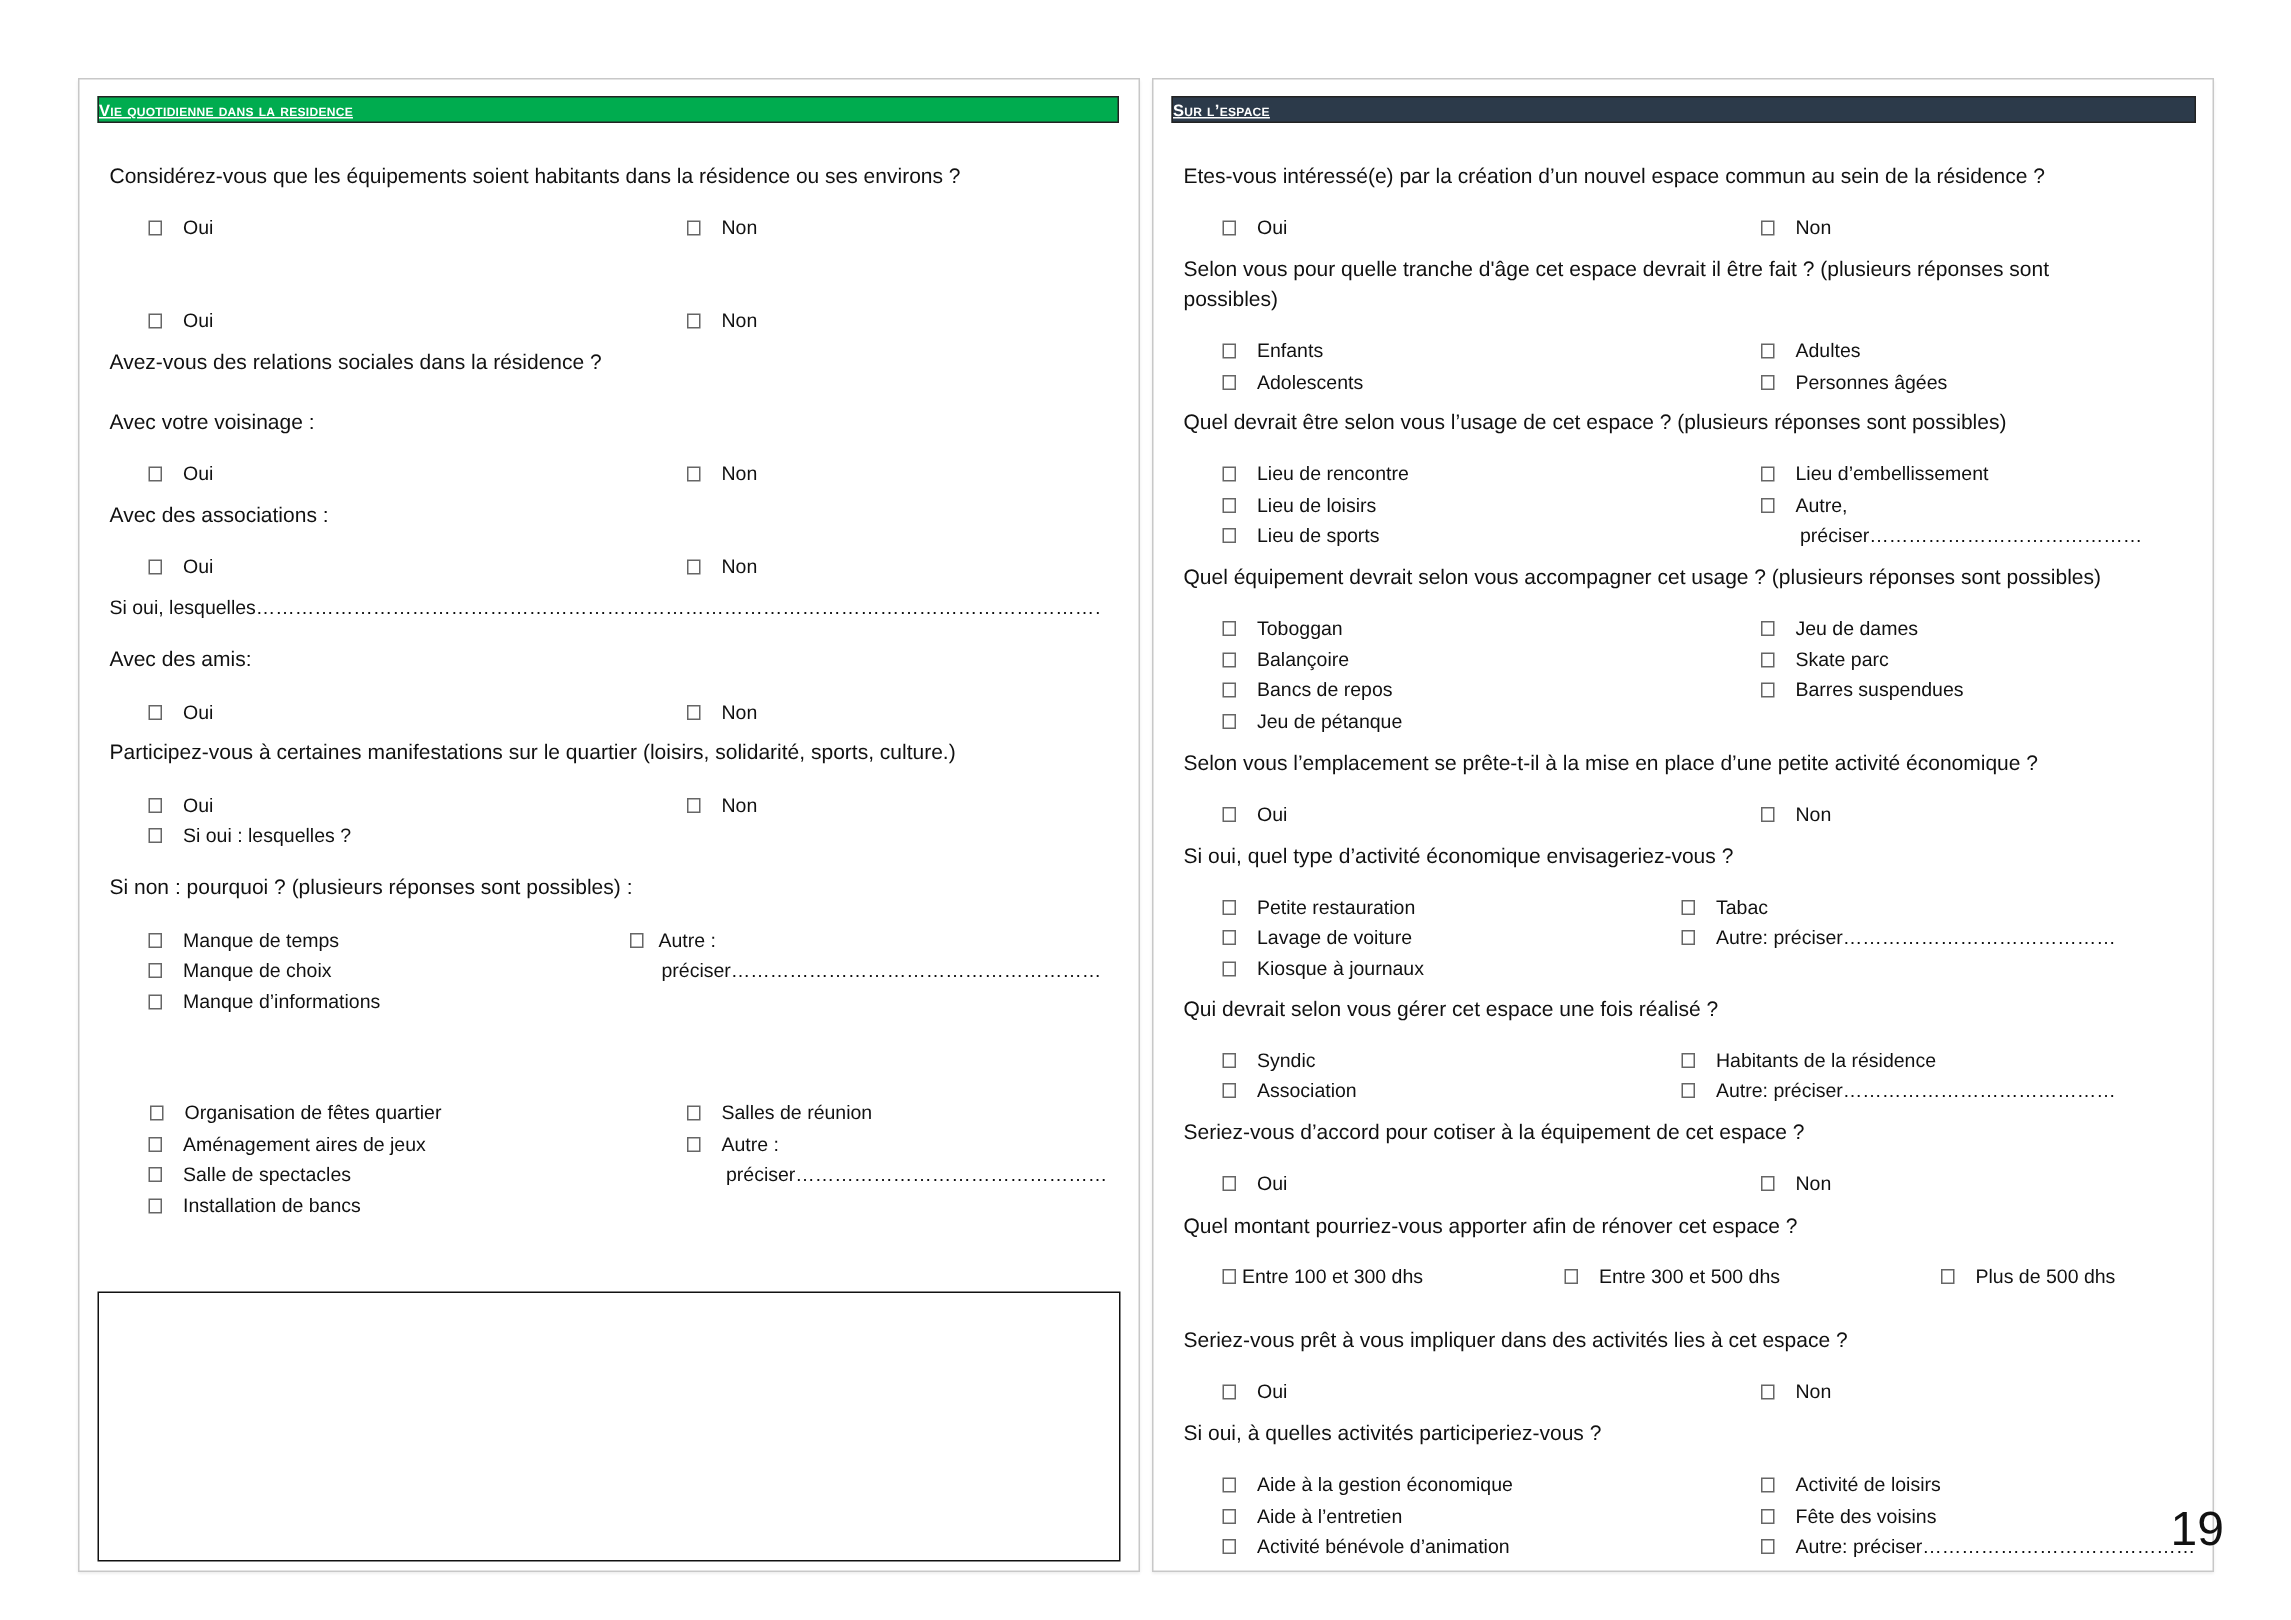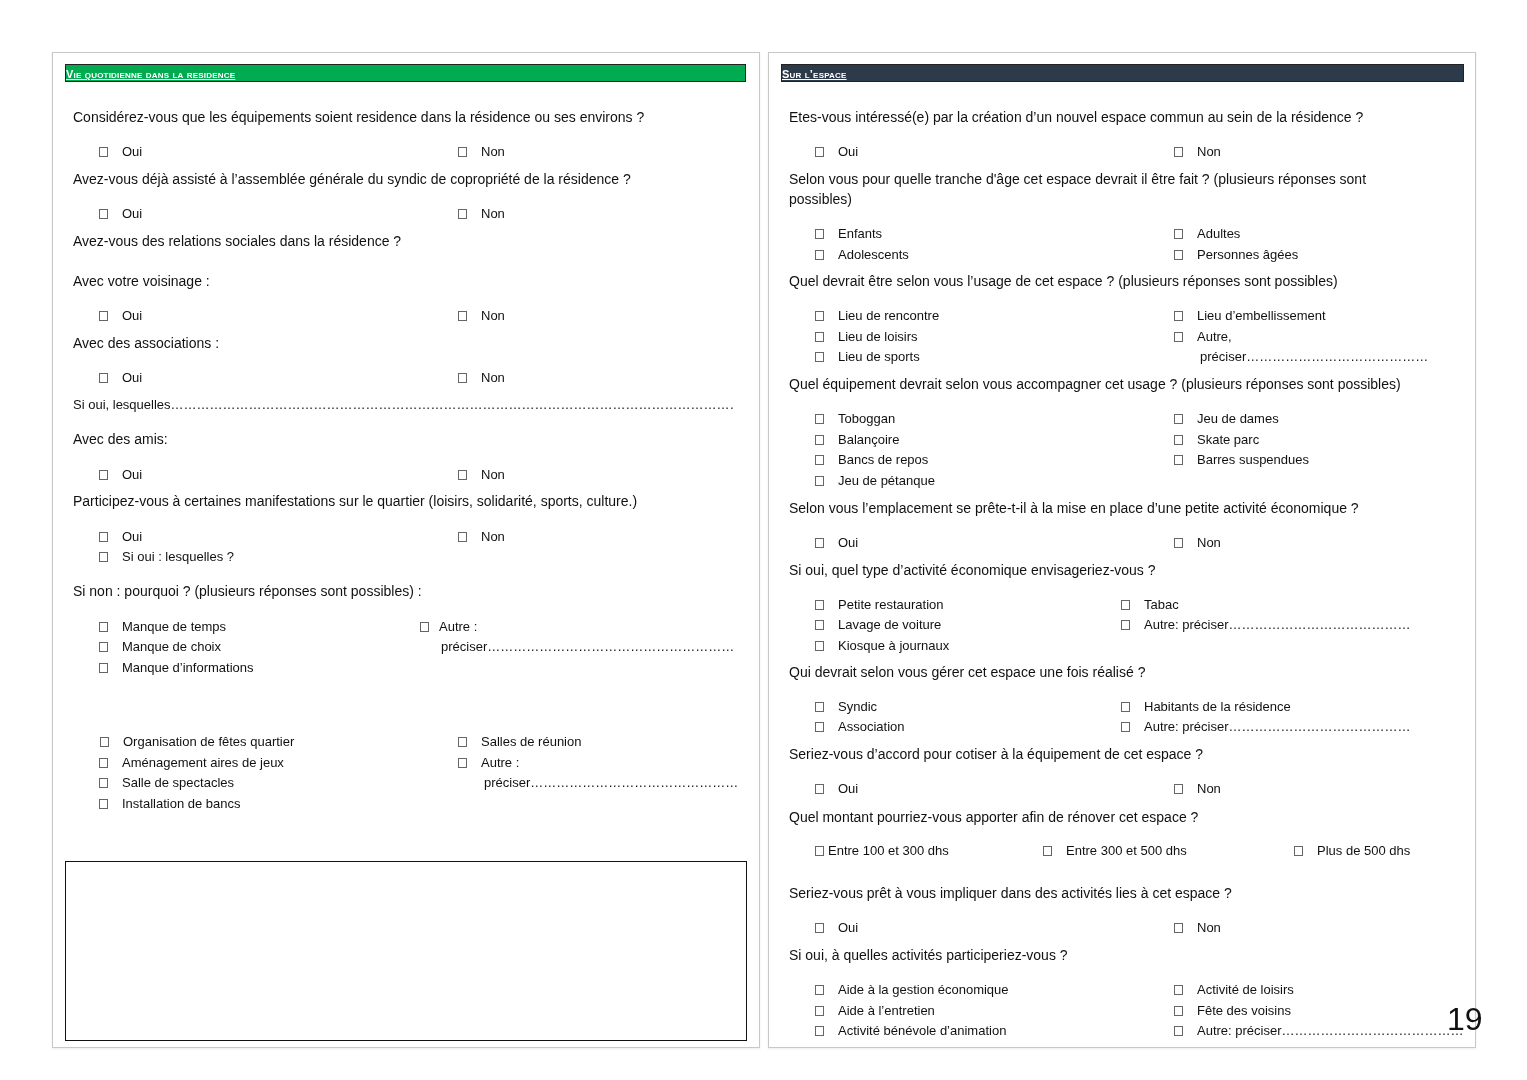"Considérez-vous que les équipements" div.t { text: residence -> habitants }
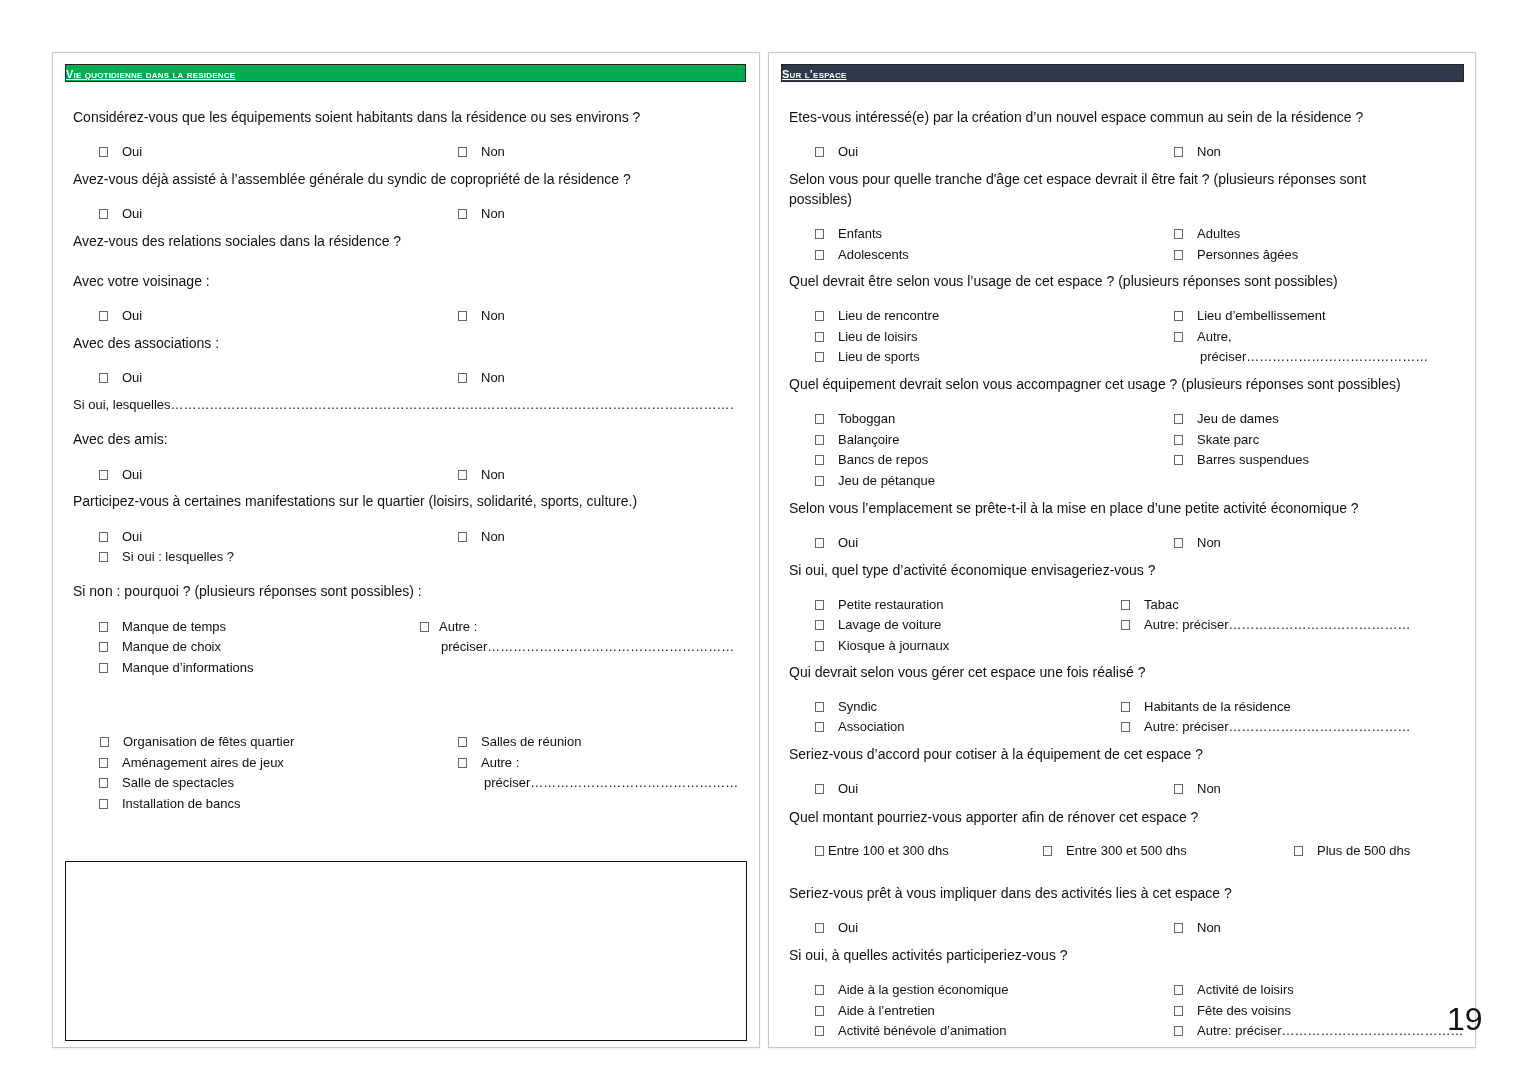"Avez-vous déjà assisté à l’assemblée" div.t { html: <div>Avez-vous déjà assisté à l’assemblée générale du syndic de copropriété de la résidence ?</div> -> none }
